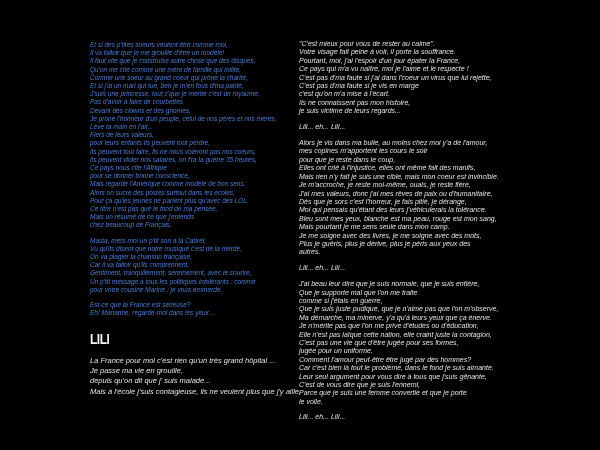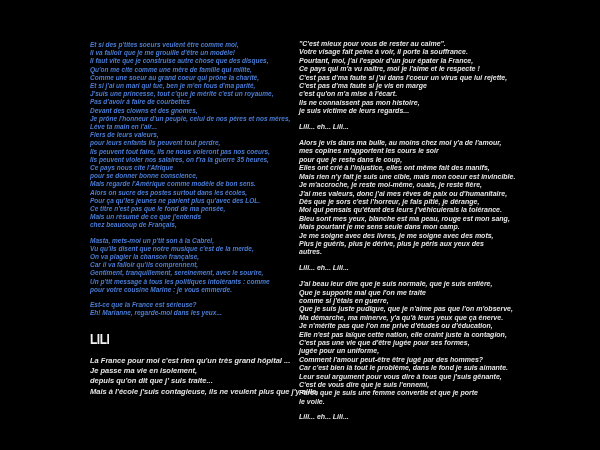"La France pour moi c'est" .para { font-weight: bold -> none }
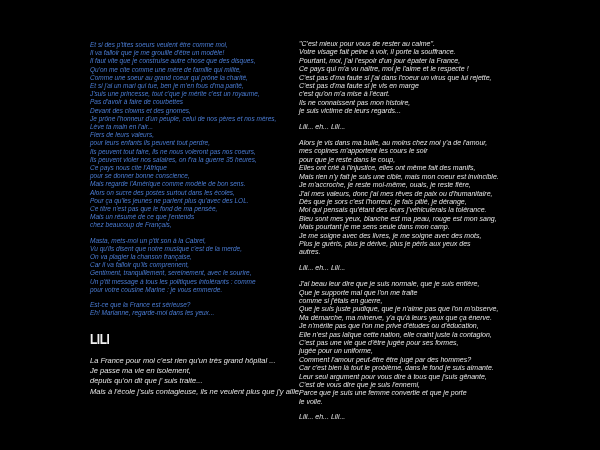"Je passe ma vie en" span.line { text: isolement -> grouille }
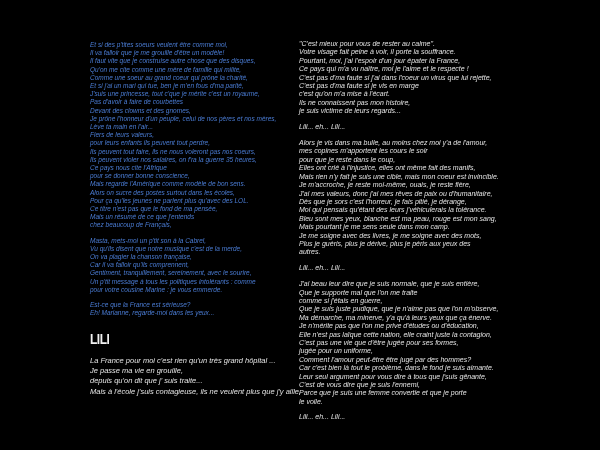"depuis qu'on dit que j'" span.line { text: traite -> malade }
